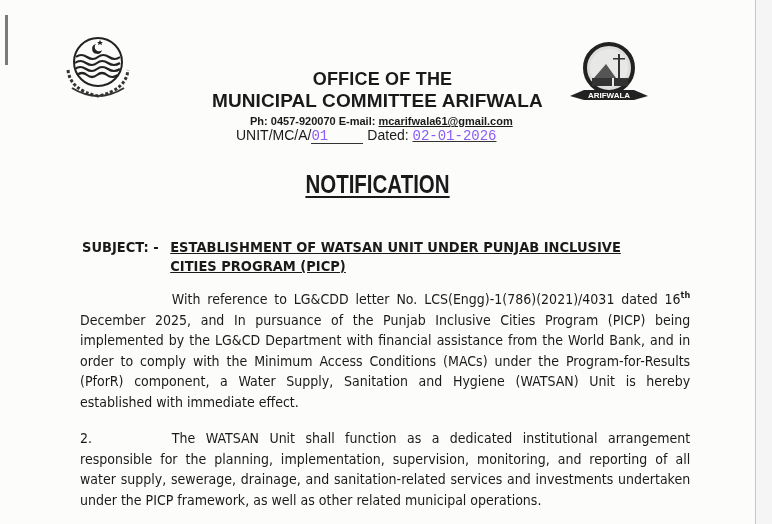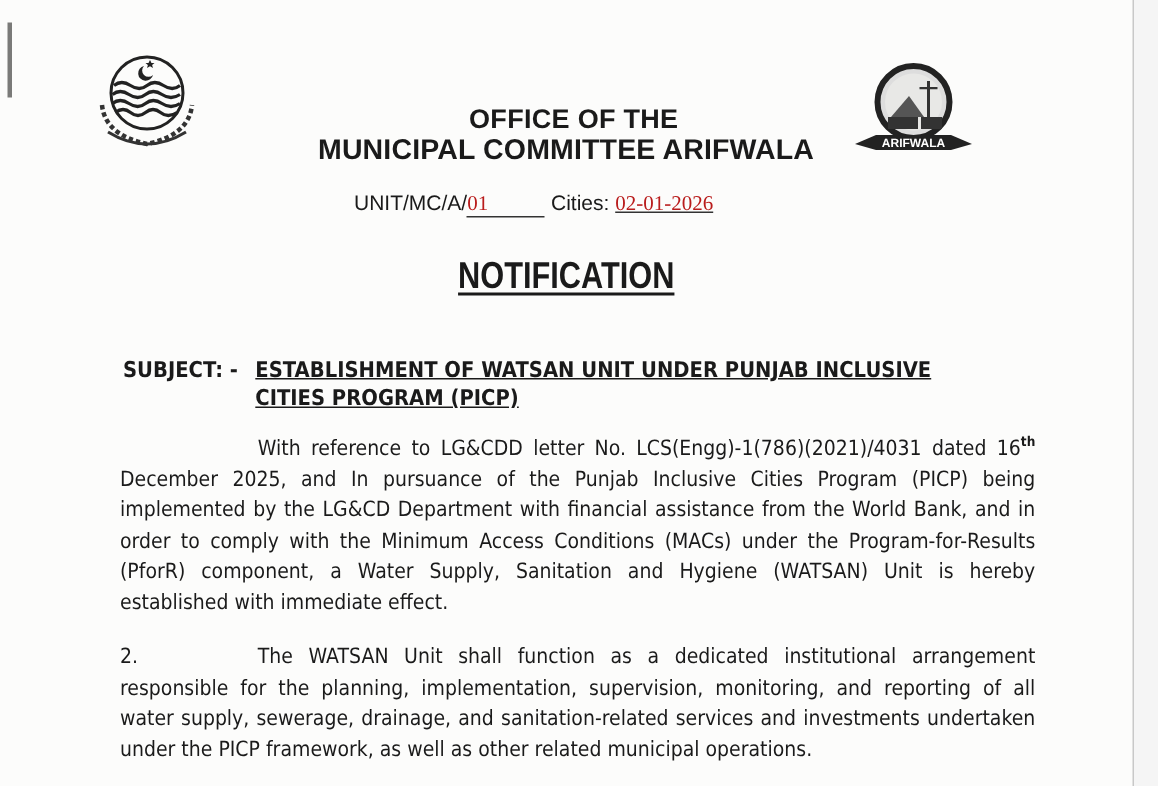"Ph: 0457-920070 E-mail:" div.contact { html: none -> <div> <span>Ph:</span> <span>0457-920070</span> <span>E-mail:</span> <span>mcarifwala61@gmail.com</span> </div> }
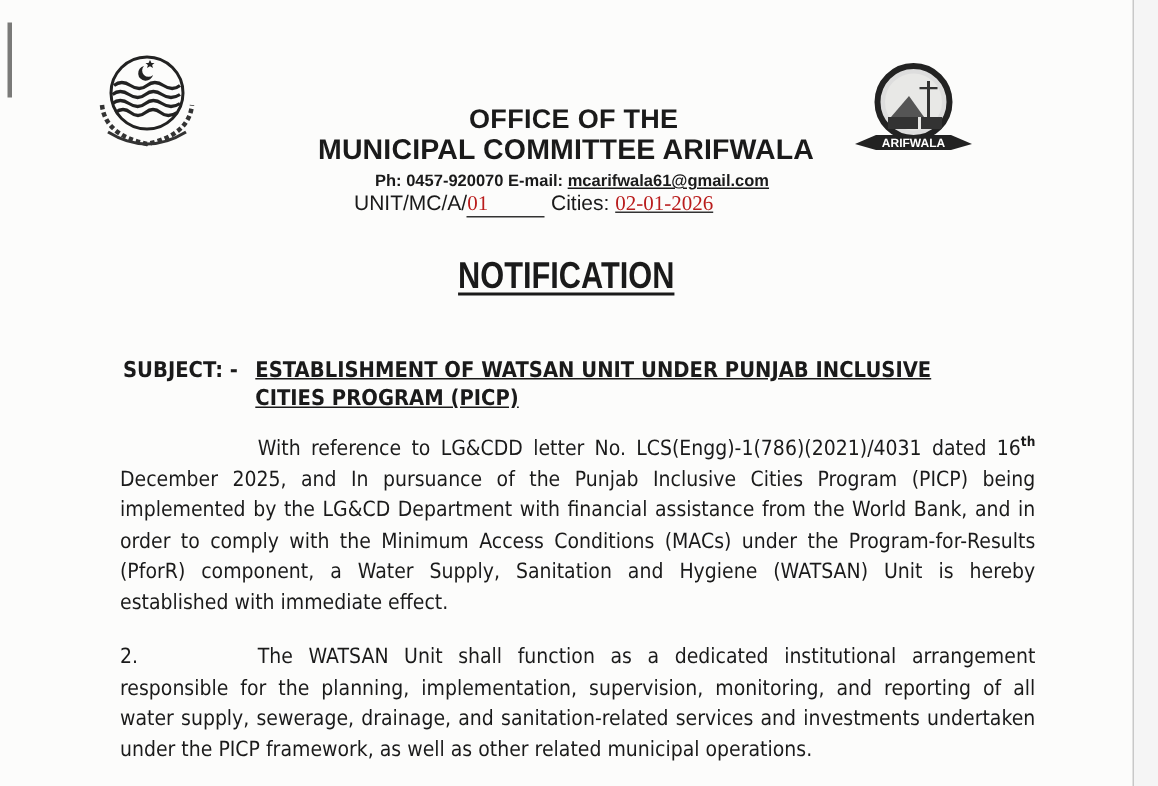"01" .hand { color: #b91c1c -> #8b5cf6; font-family: Liberation Serif, serif -> Liberation Mono, monospace }
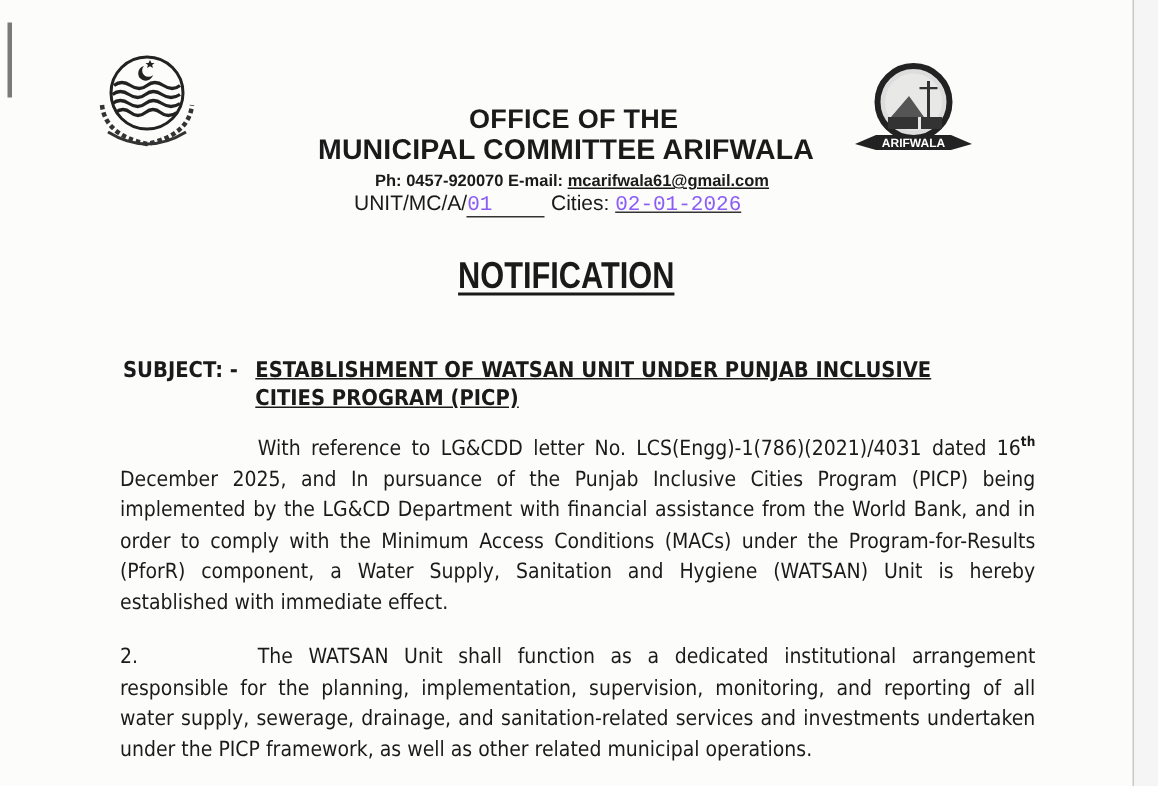"Cities:" span { text: Cities -> Dated }
